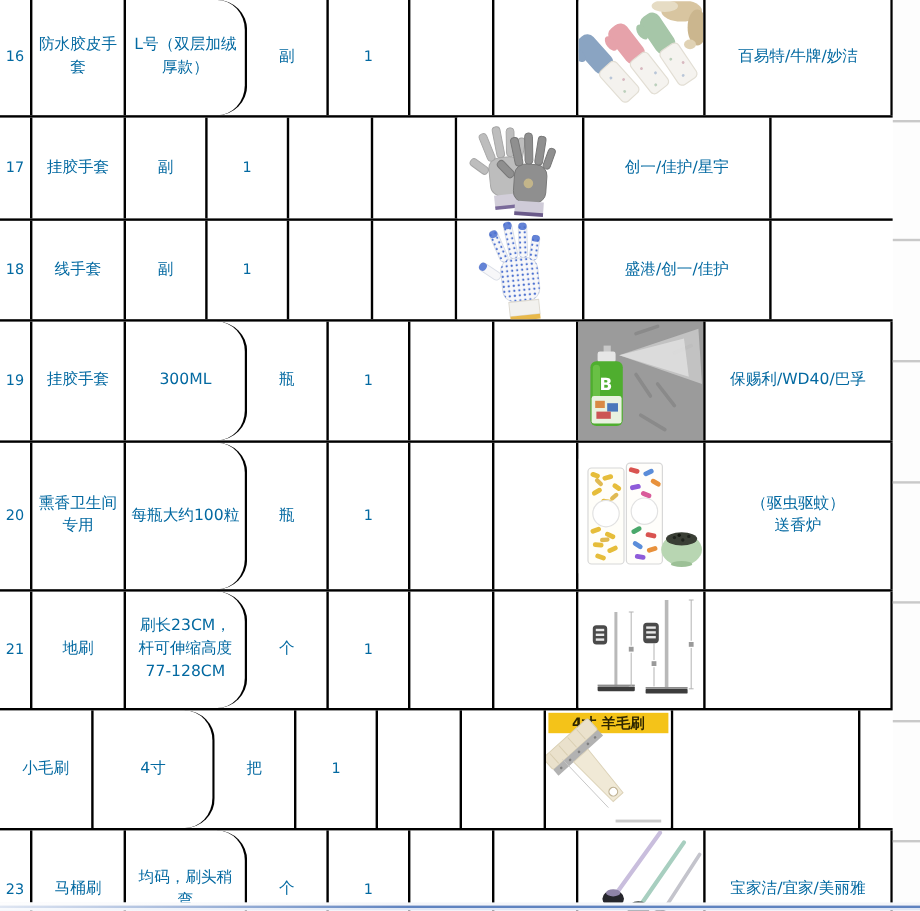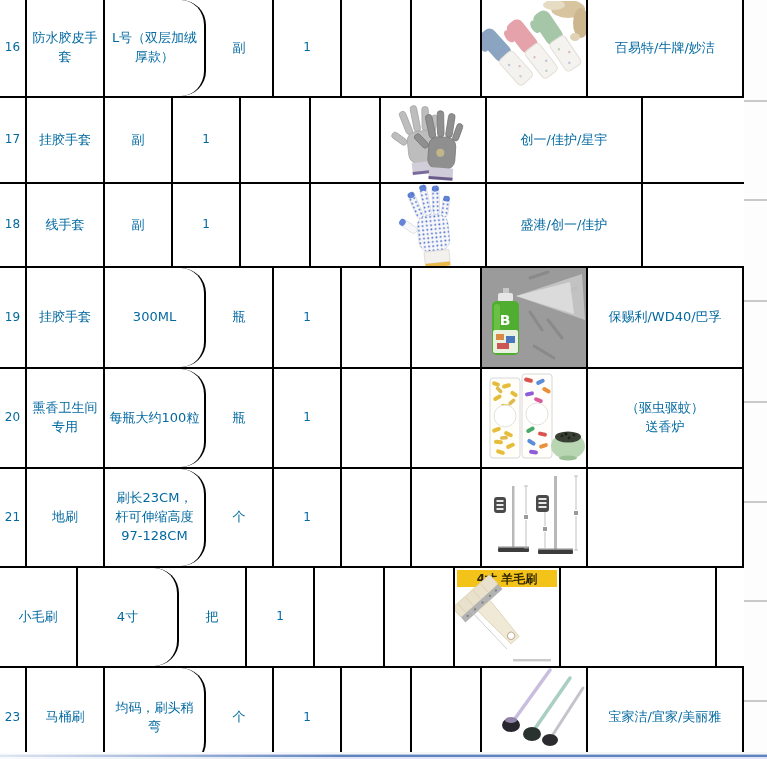"20" div.row { height: 100px -> 124px }
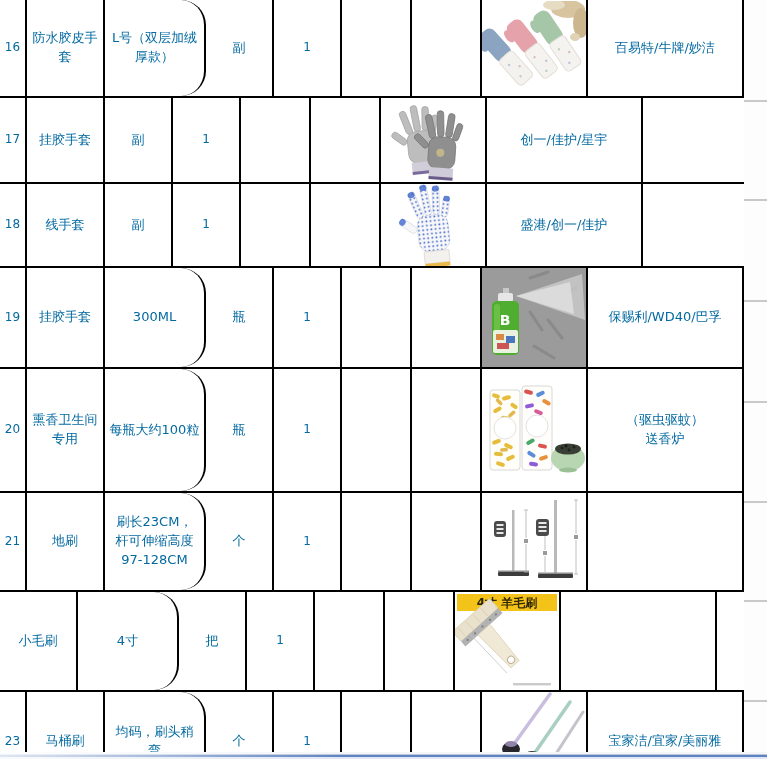"刷长23CM，" div.cell { text: 97-128CM -> 77-128CM }
